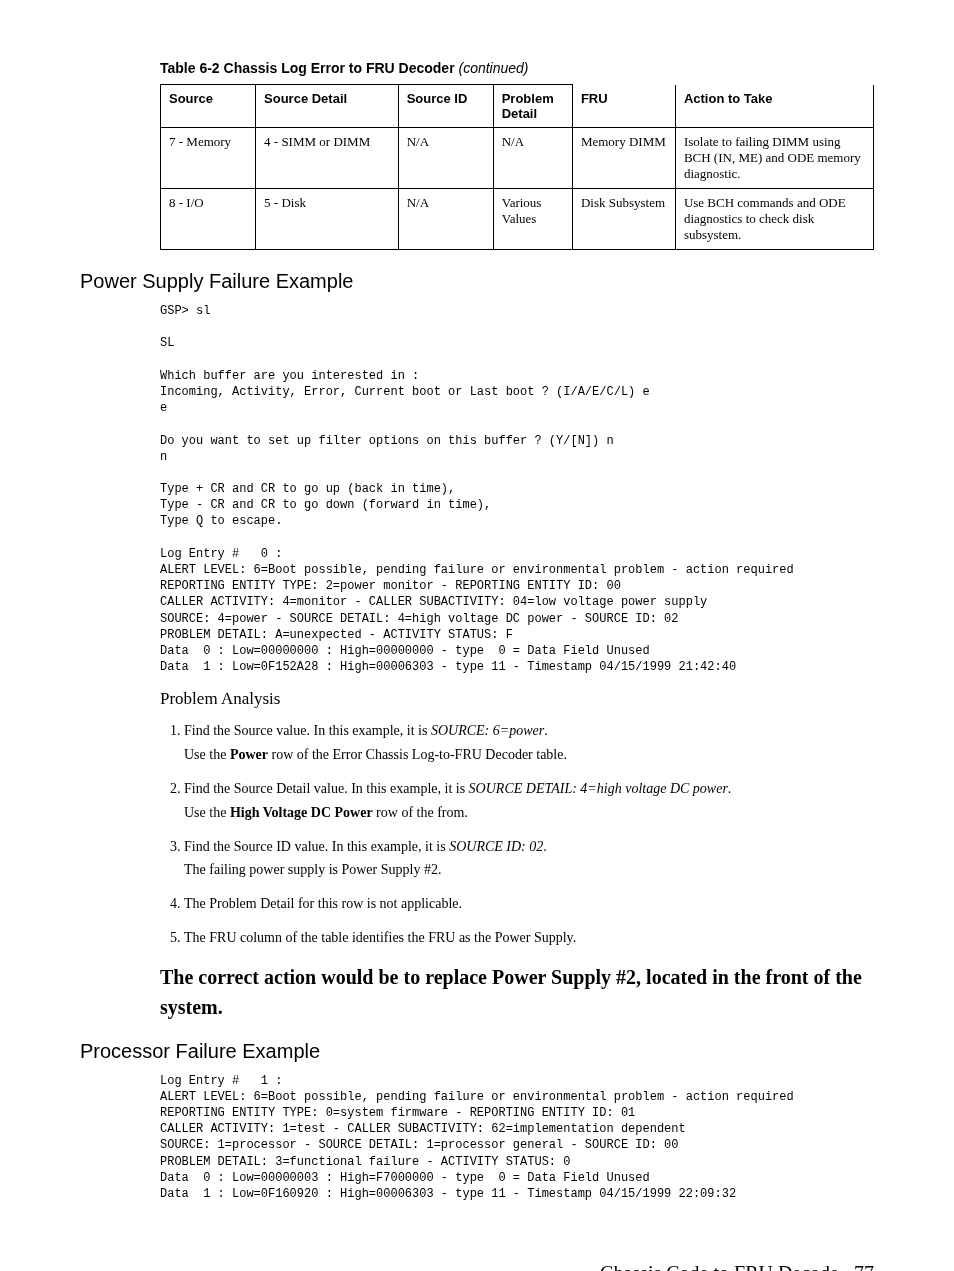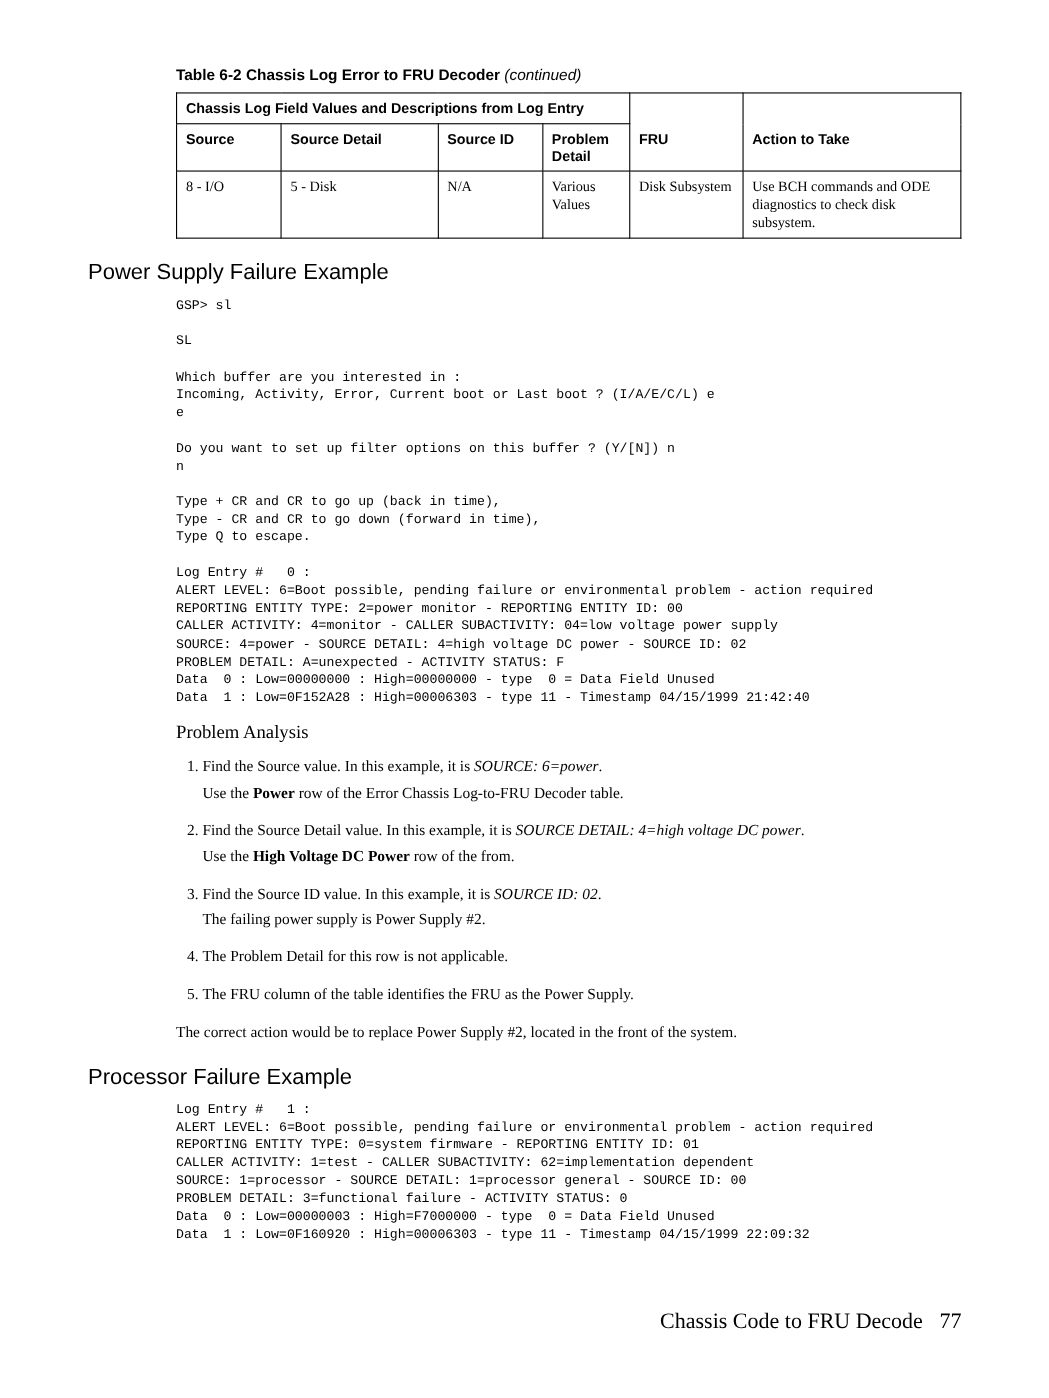"Chassis Log Field Values and" tr { html: <tr> <th>Chassis Log Field Values and Descriptions from Log Entry</th> <th></th> <th></th> </tr> -> none }
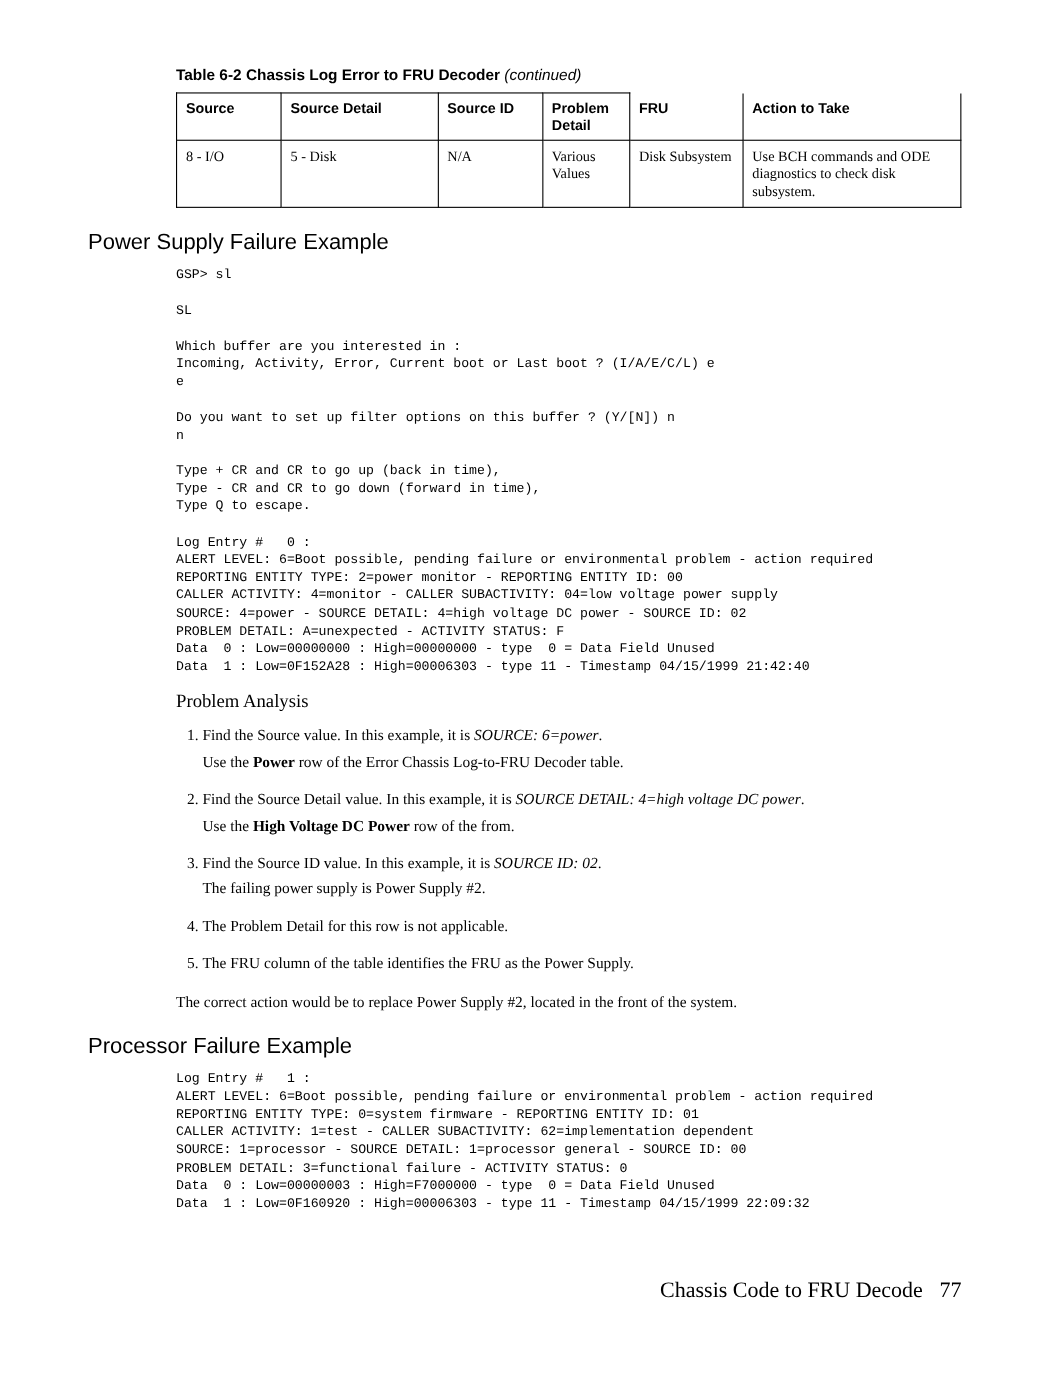"7 - Memory" tr { html: none -> <tr> <td>7 - Memory</td> <td>4 - SIMM or DIMM</td> <td>N/A</td> <td>N/A</td> <td>Memory DIMM</td> <td>Isolate to failing DIMM using BCH (IN, ME) and ODE memory diagnostic.</td> </tr> }
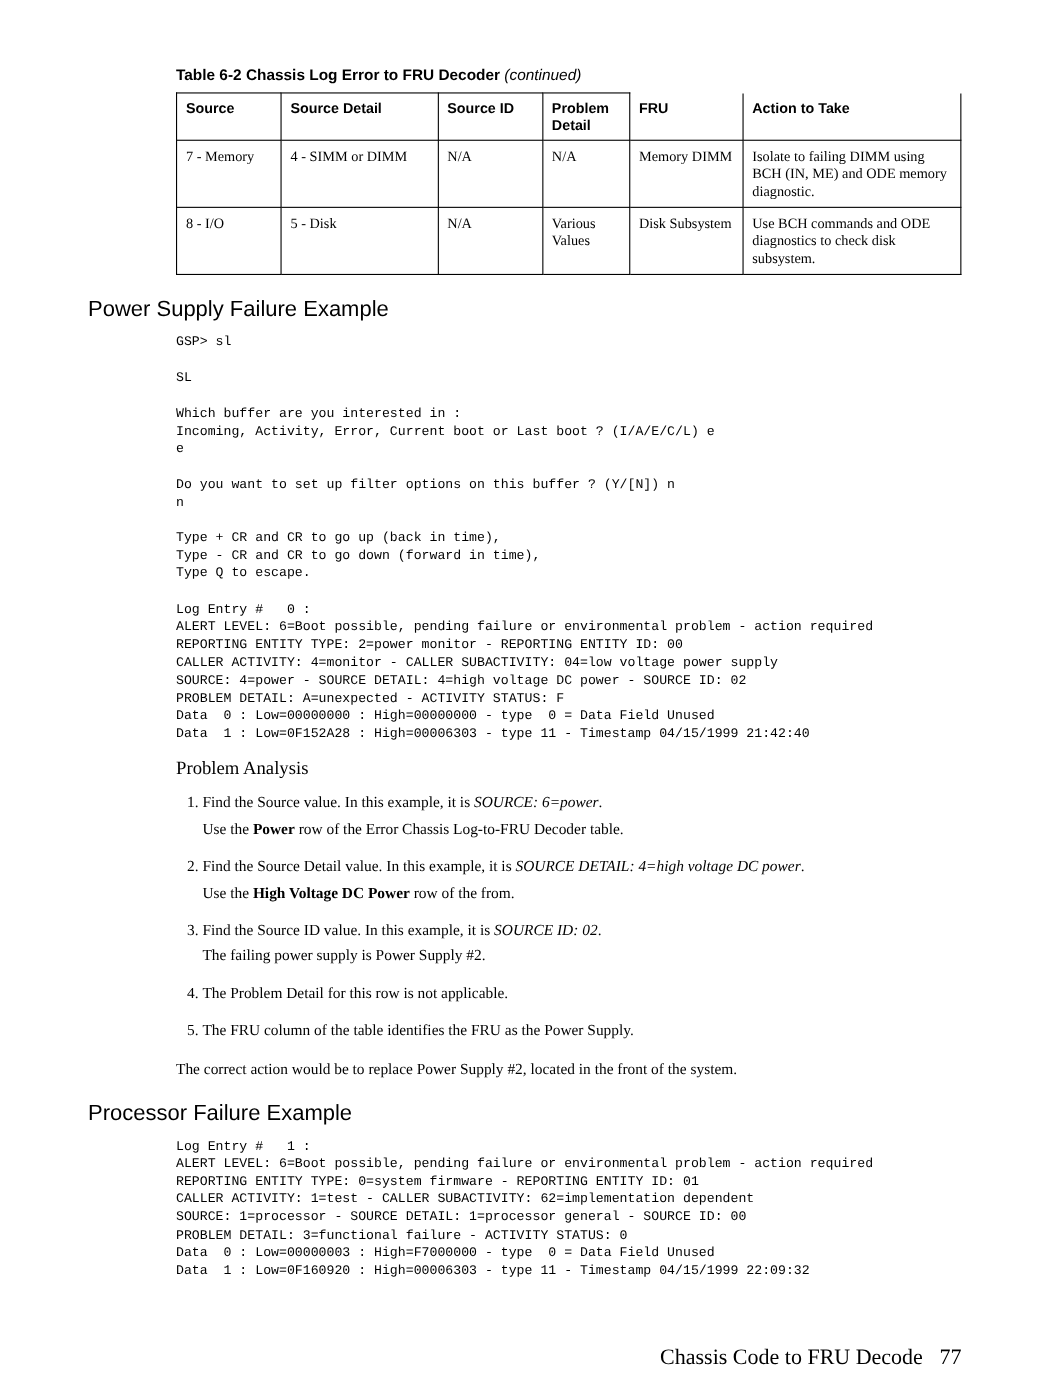"The correct action would be" .body-text { font-size: 14px -> 20px; font-weight: none -> bold }
